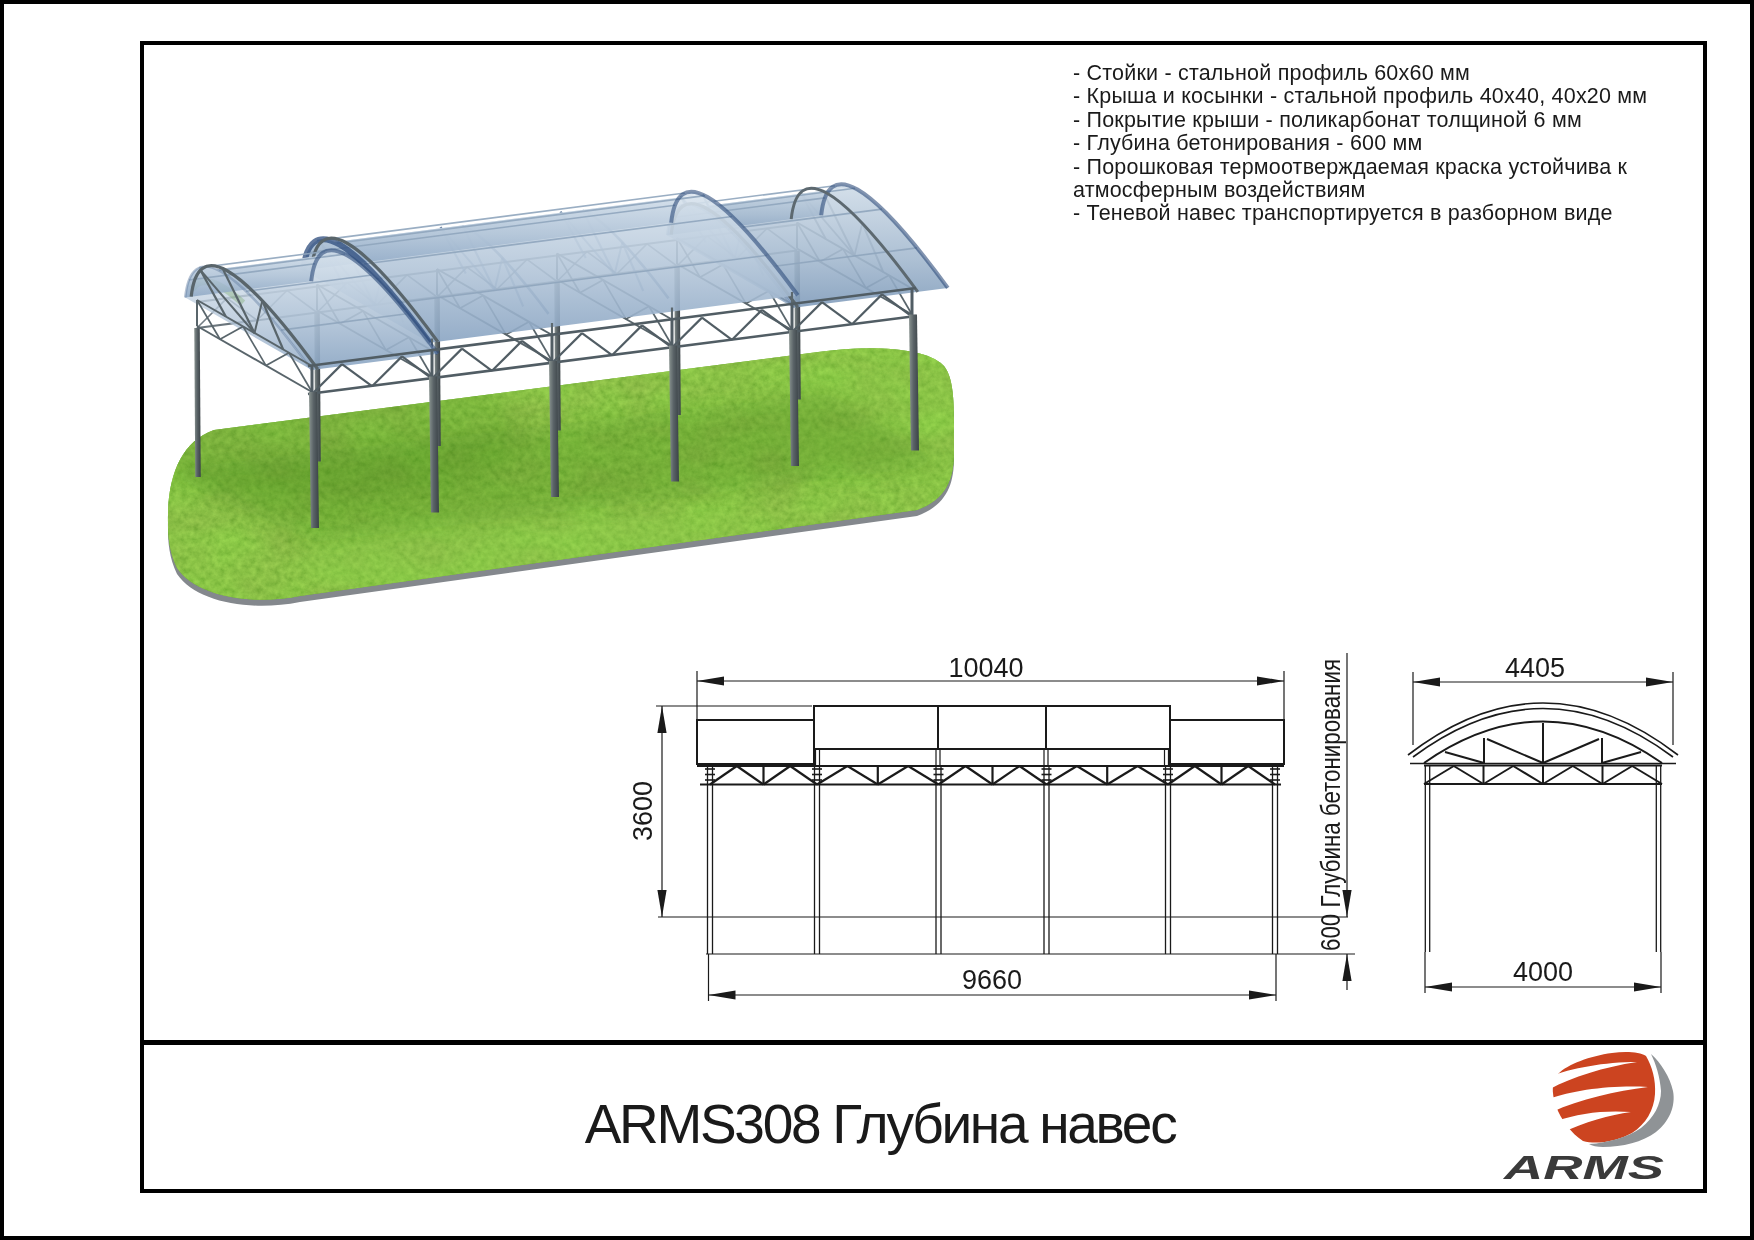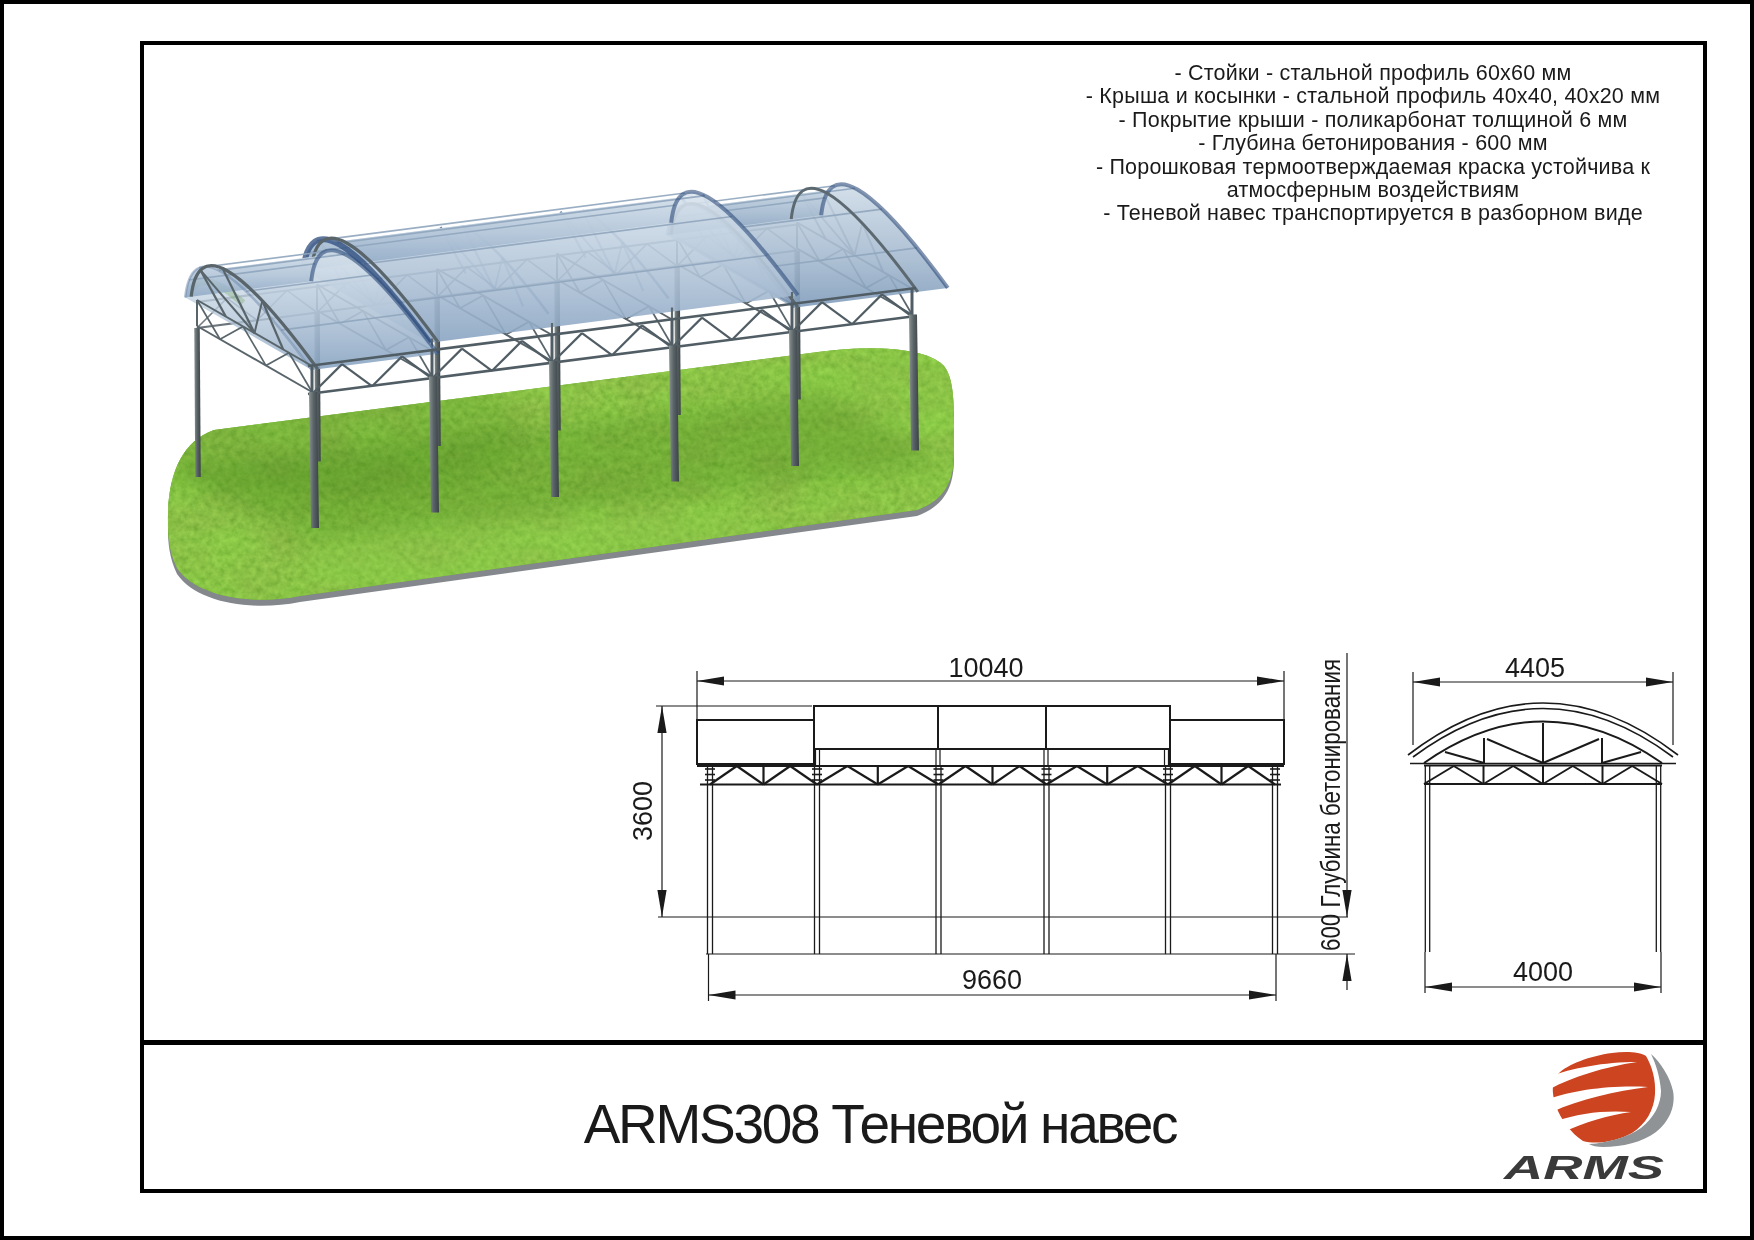"- Стойки - стальной профиль" #spec { text-align: center -> none }
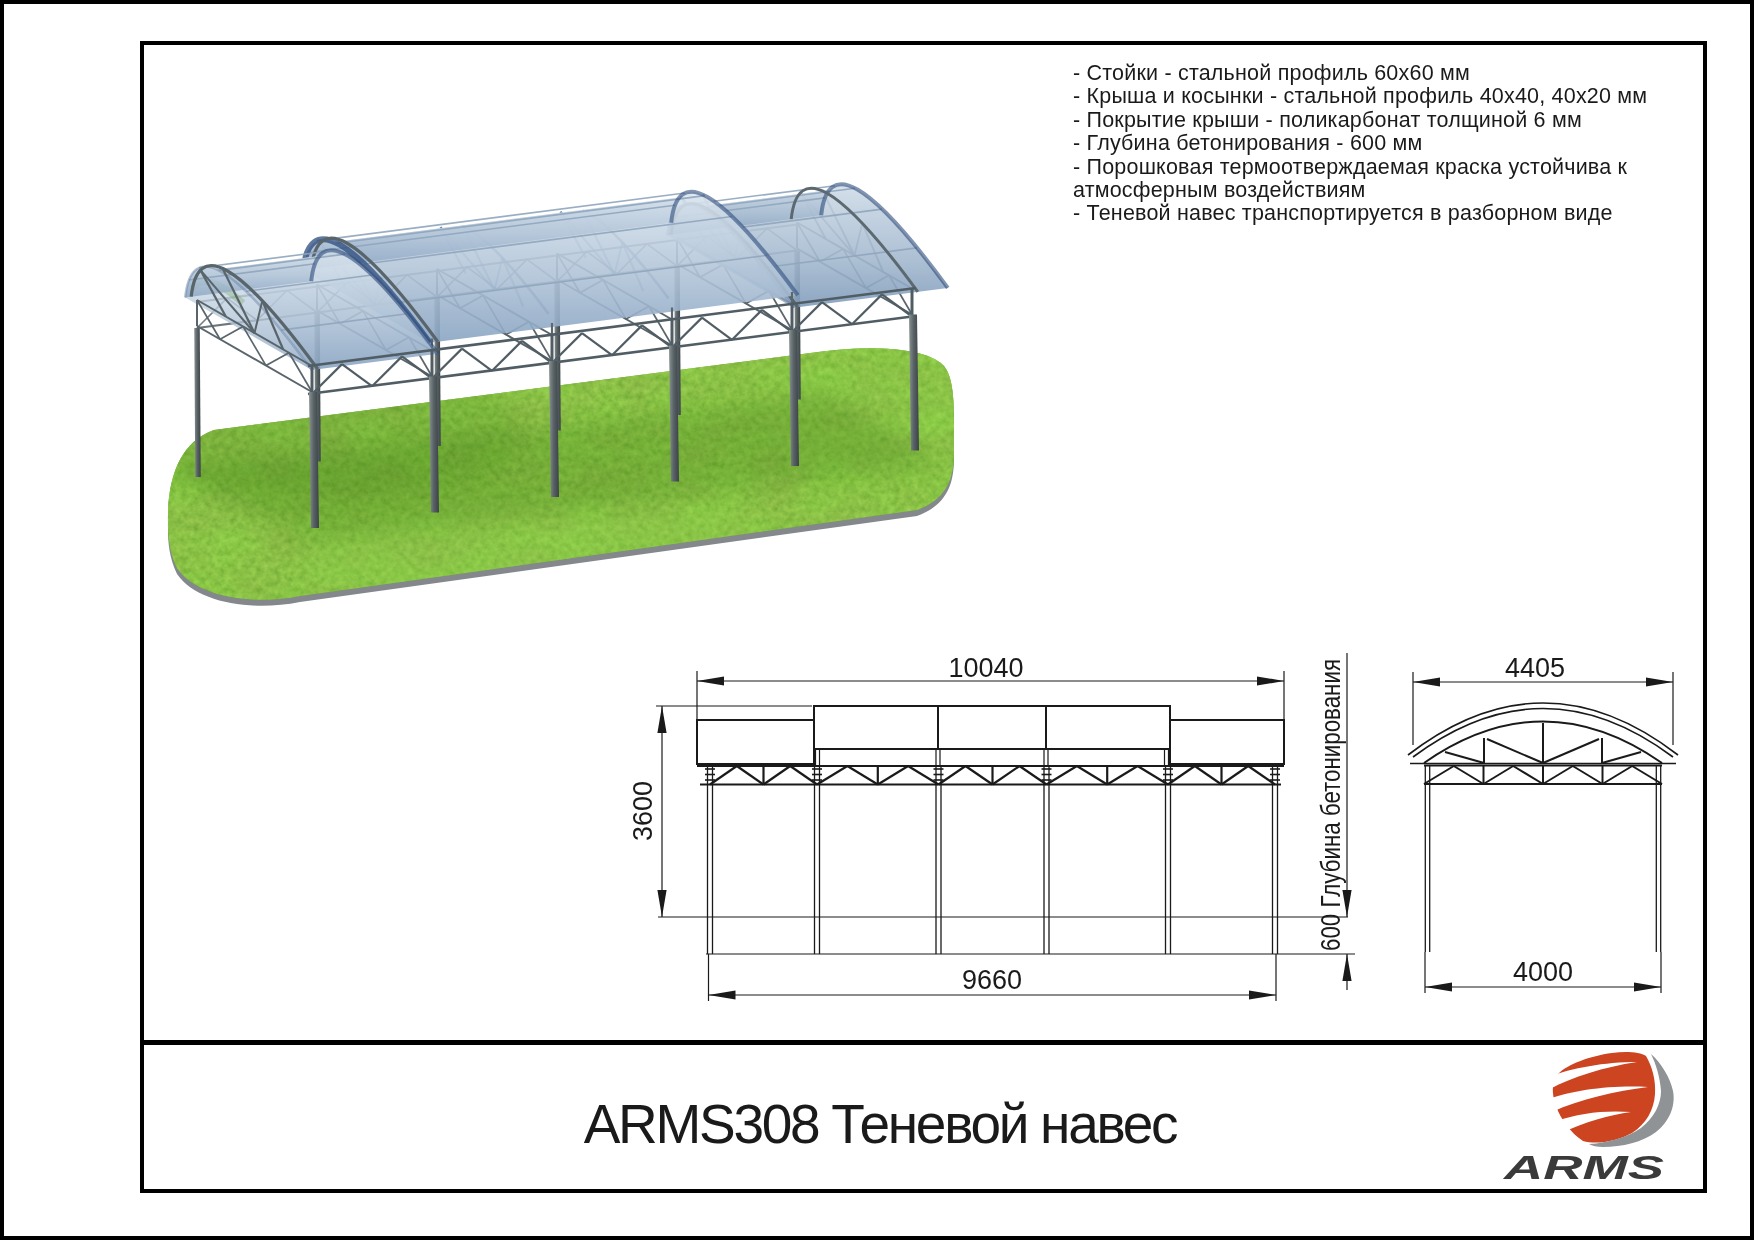"ARMS308 Теневой навес" div { text: Теневой -> Глубина }
